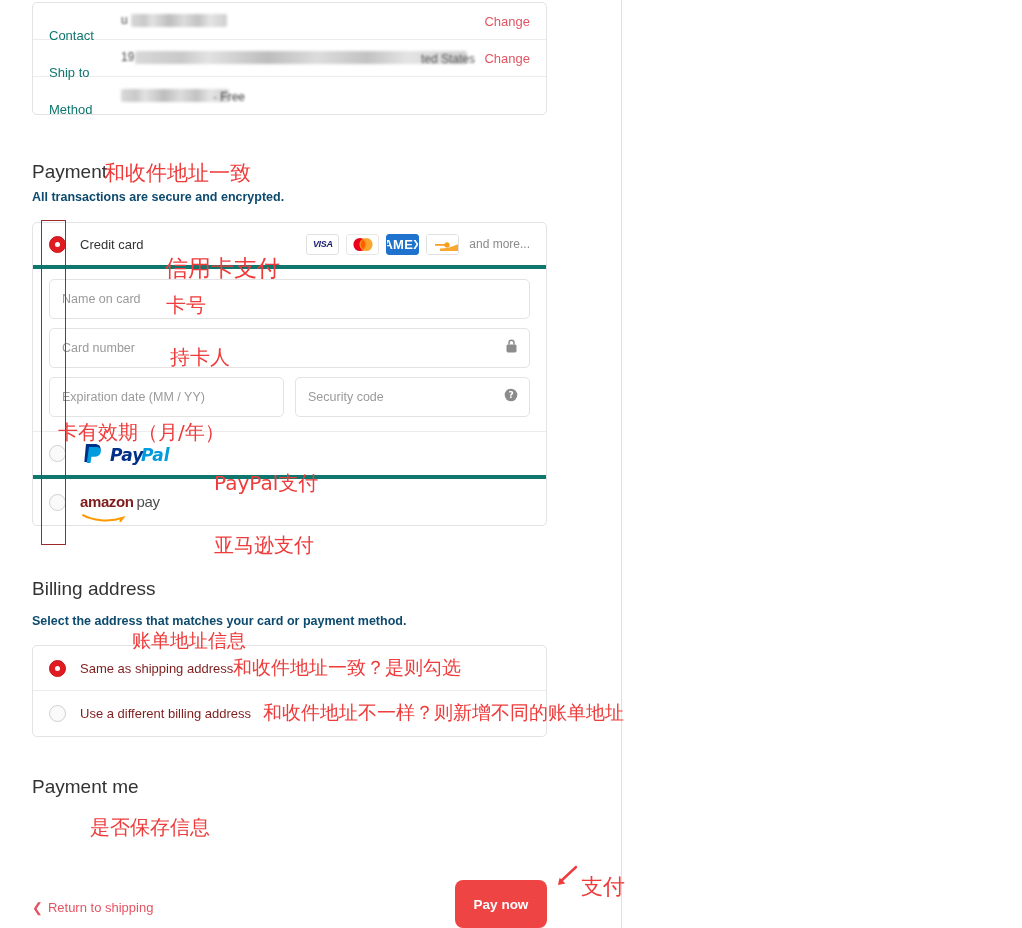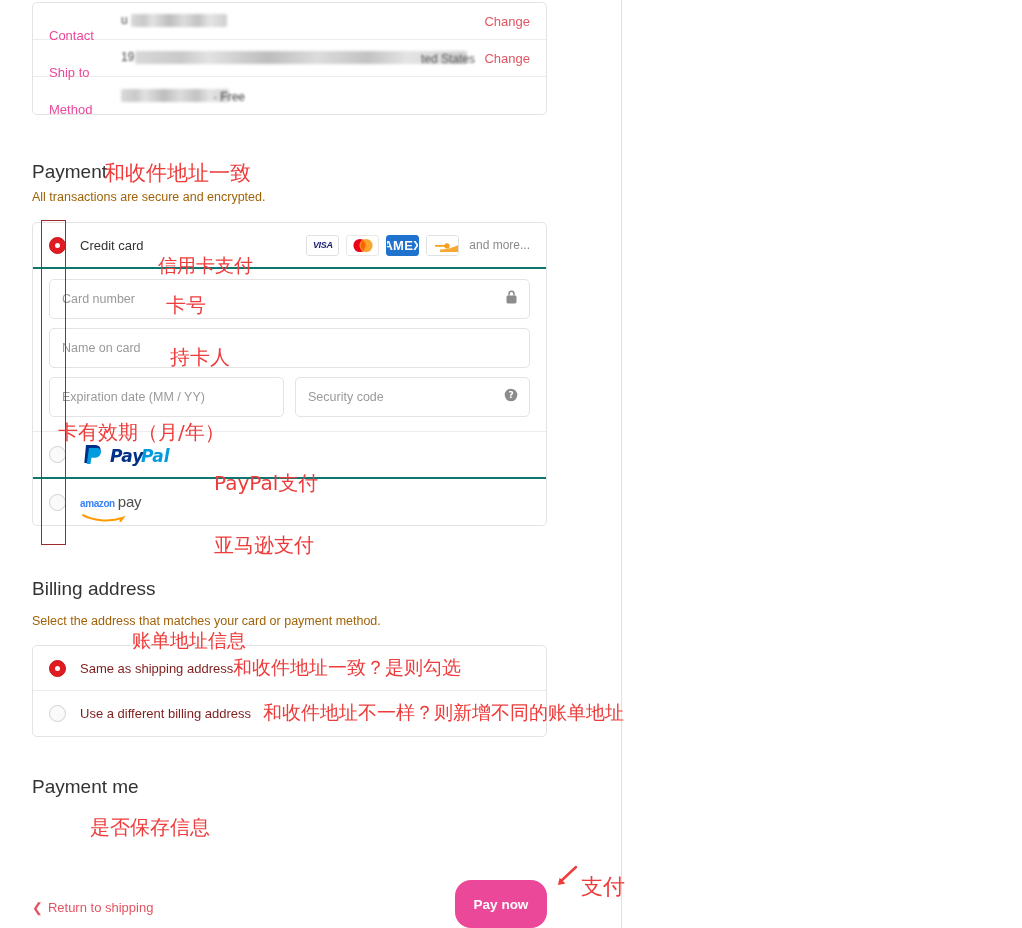"Contact" .review-label { color: #ec4899 -> #0f766e }
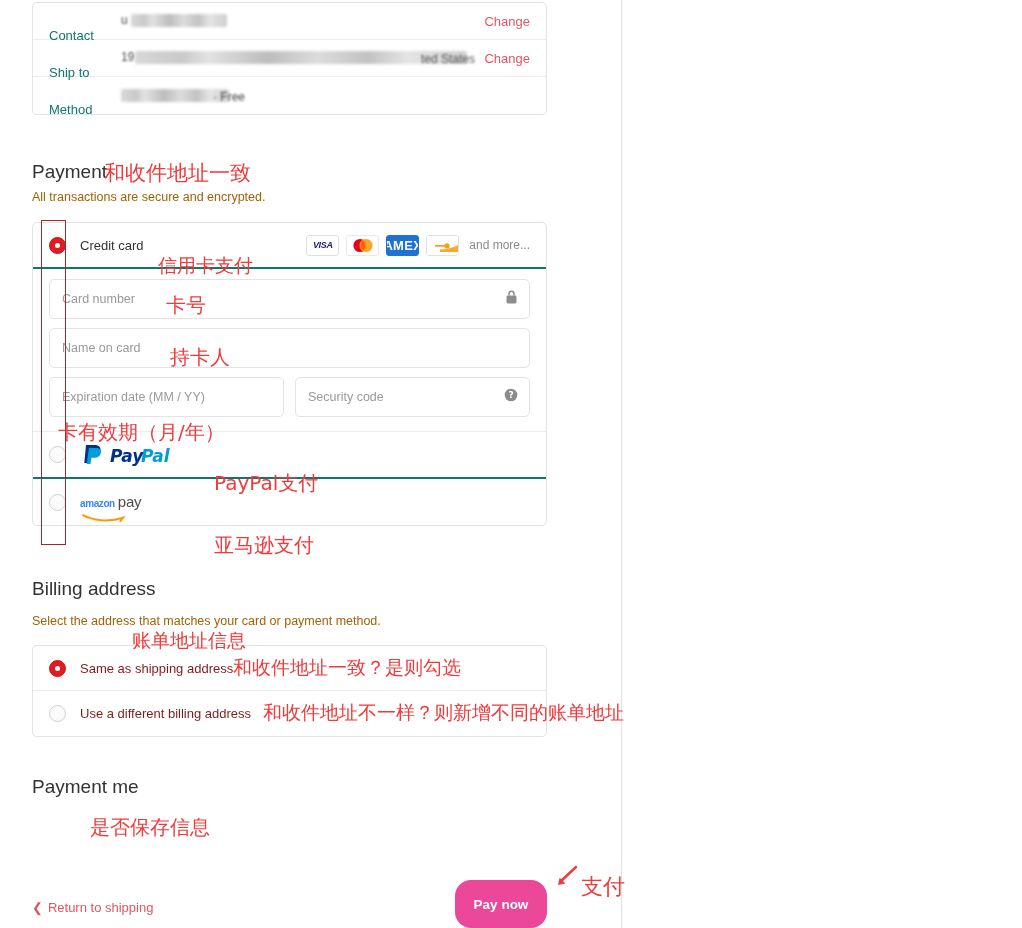"All transactions are secure and" .sec-sub { color: #a16207 -> #0c4a6e; font-weight: none -> bold }
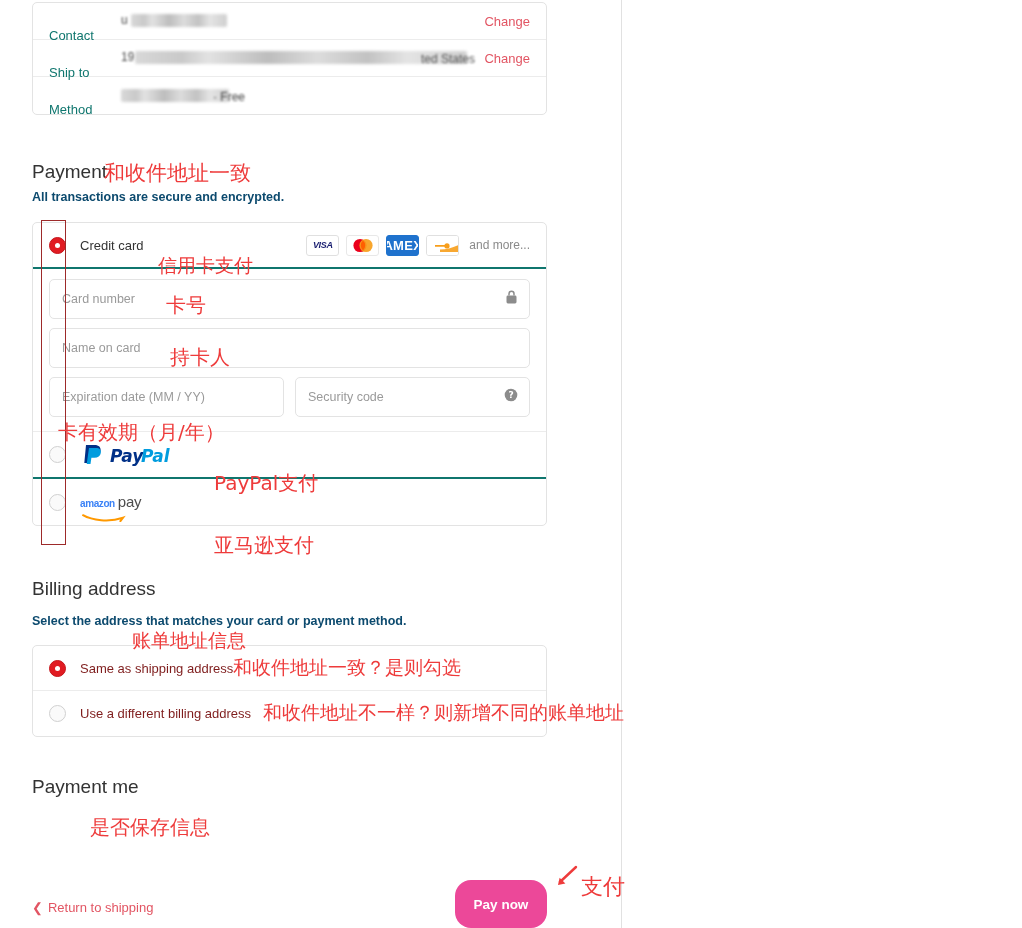"Credit card" .pay-row { border-bottom: 2px solid #0f766e -> 4px solid #0f766e }
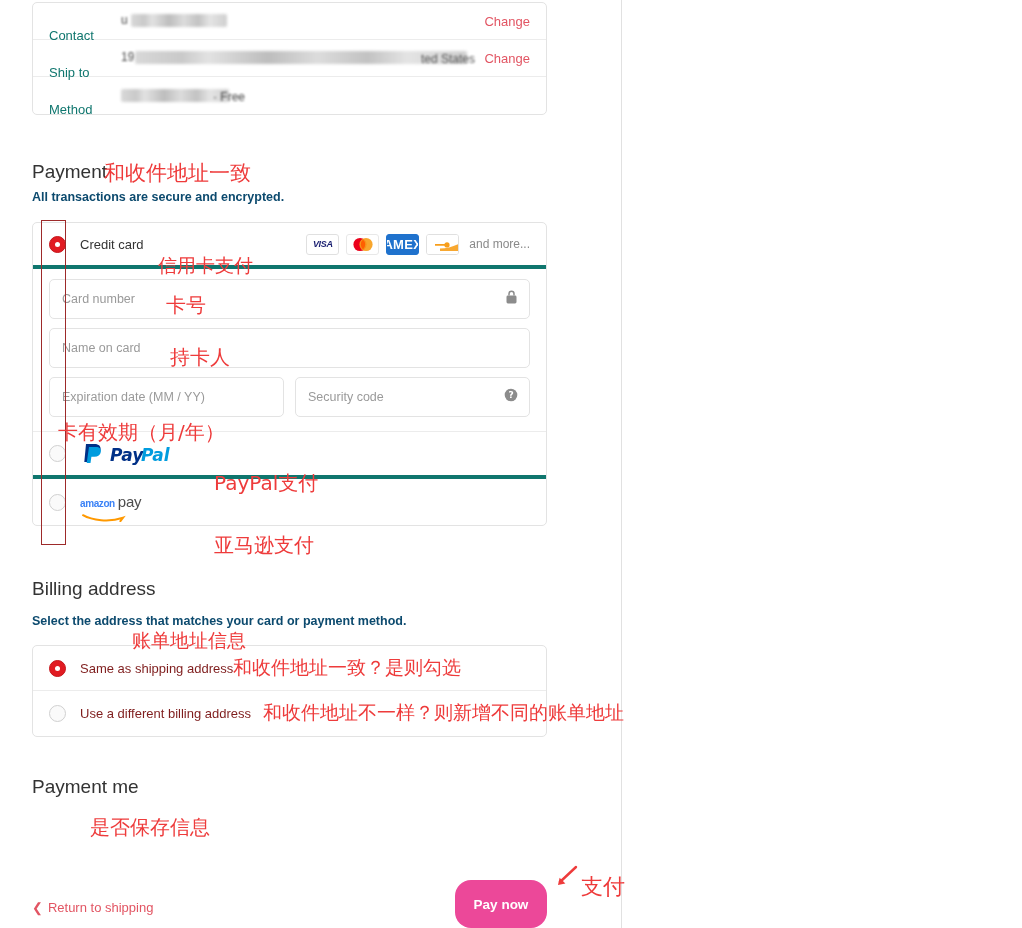"信用卡支付" div.anno { font-size: 19px -> 23px; left: 158px -> 165px }
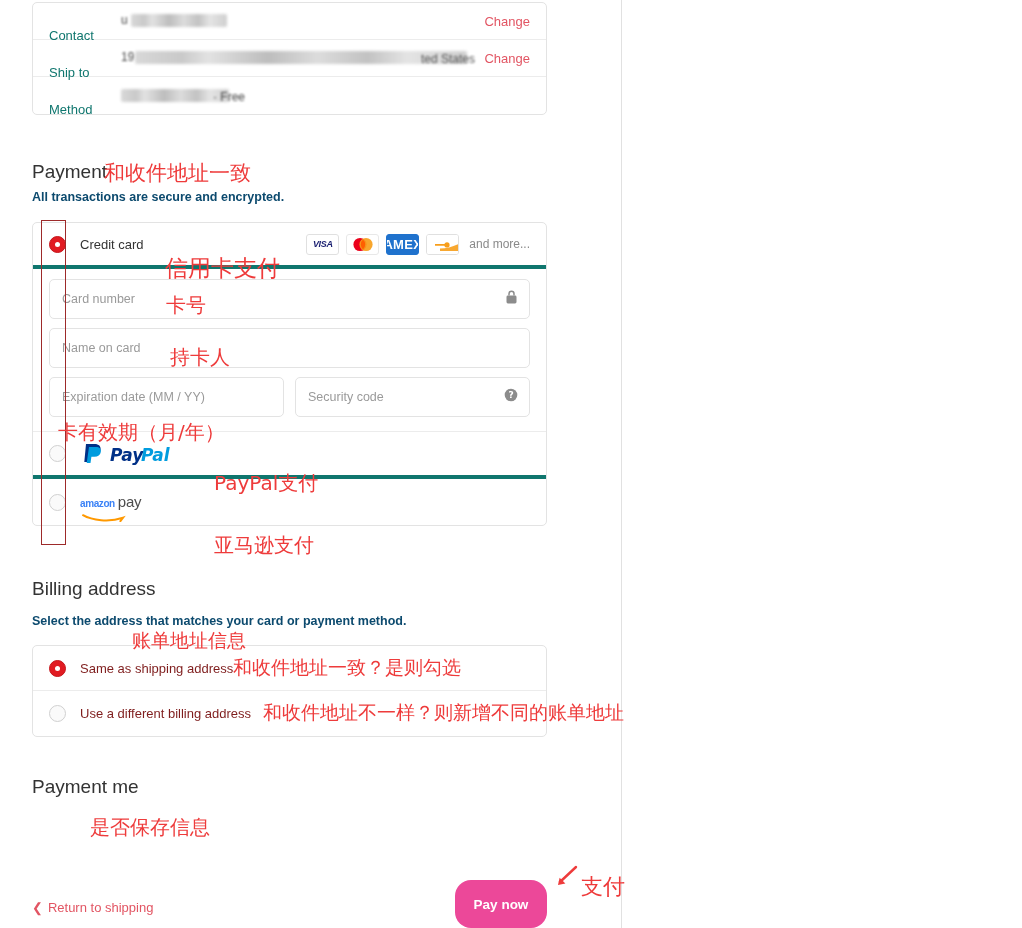"Card number" div.field { order: before "Name on card" -> after "Name on card" }
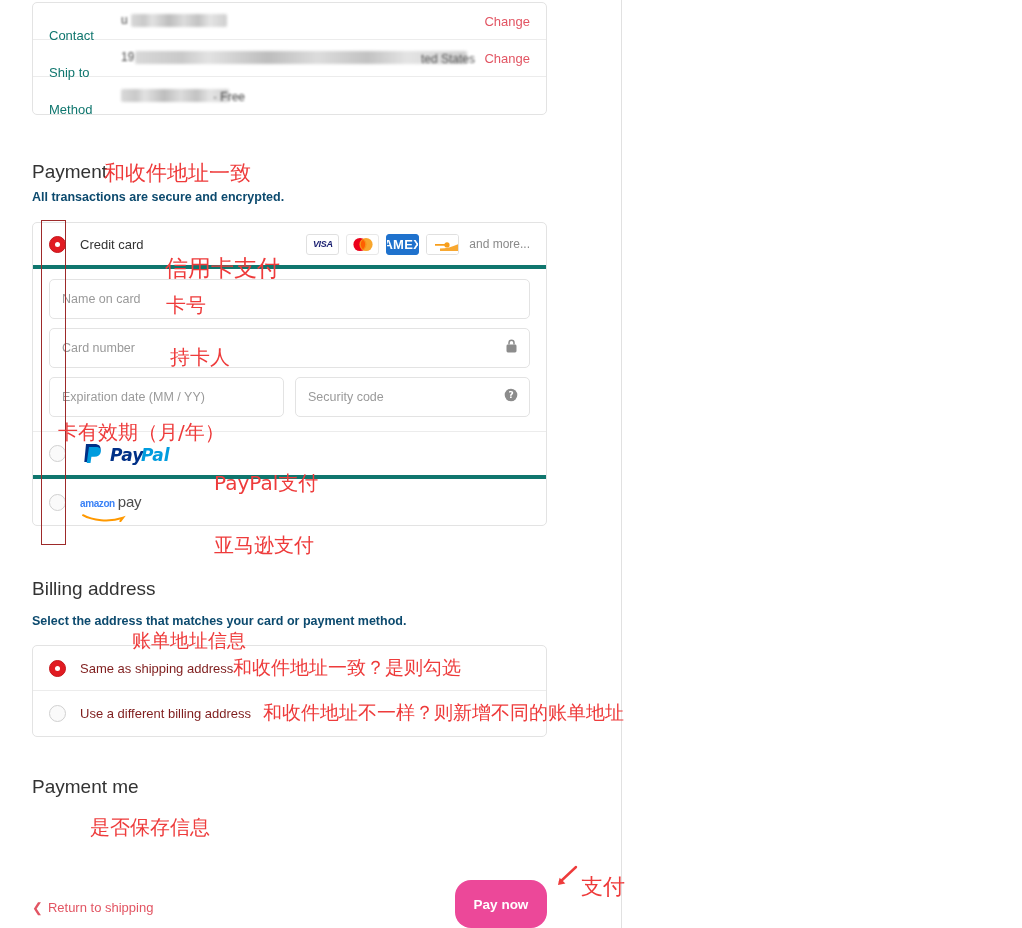"amazon" .amazon-word { color: #3b82f6 -> #7f1d1d; font-size: 10px -> 15px }
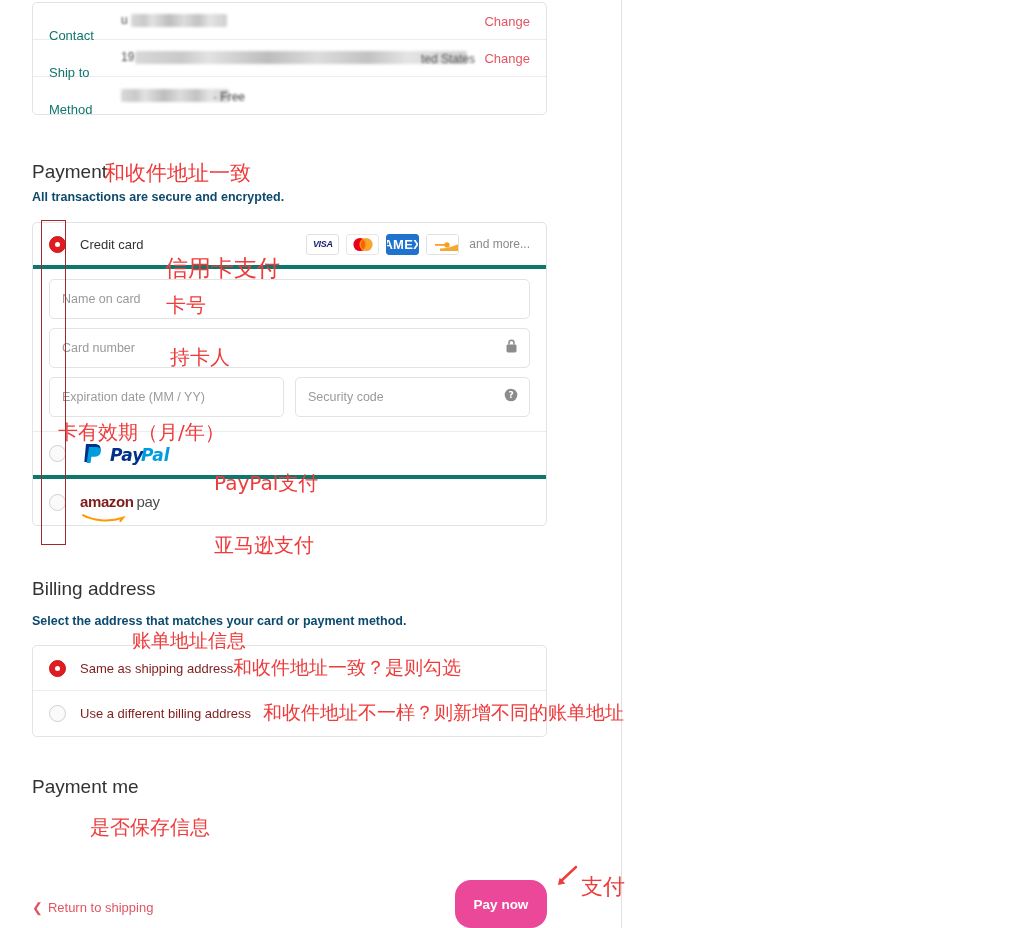"Pay now" .pay-now-btn { background: #ec4899 -> #ef4444; border-radius: 16px -> 8px }
